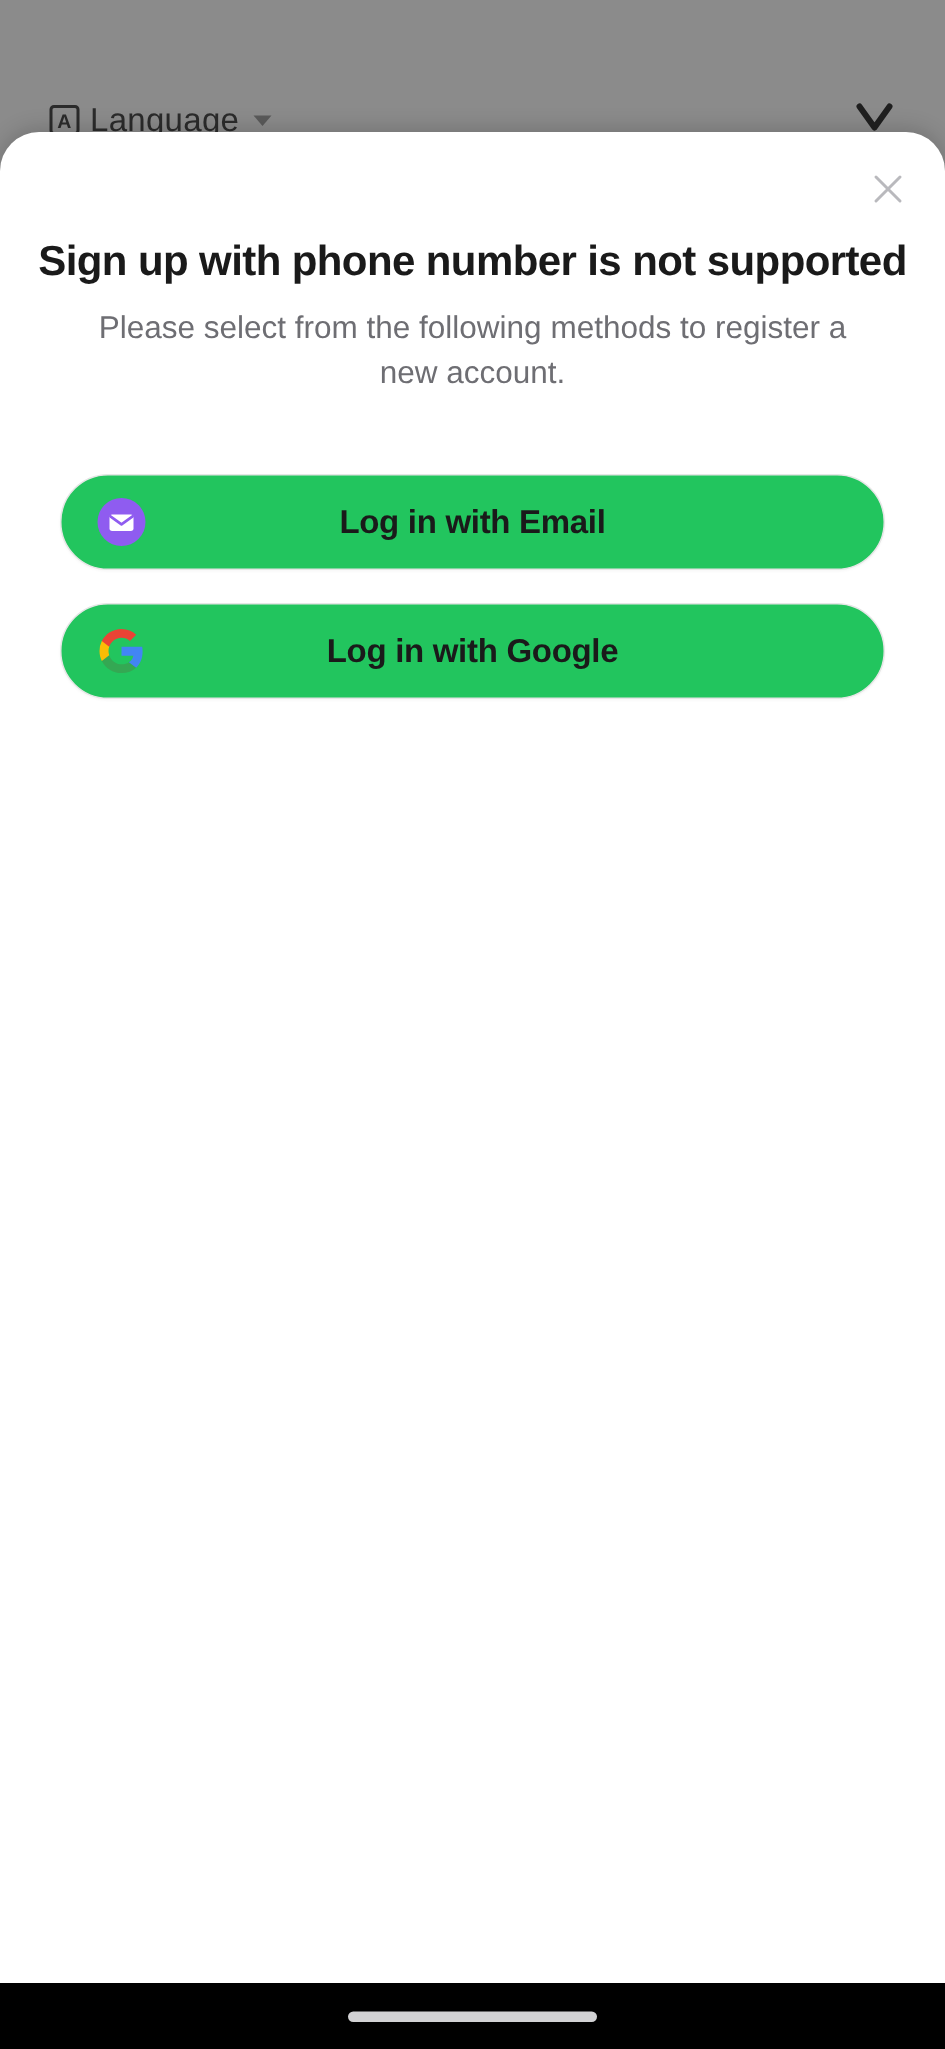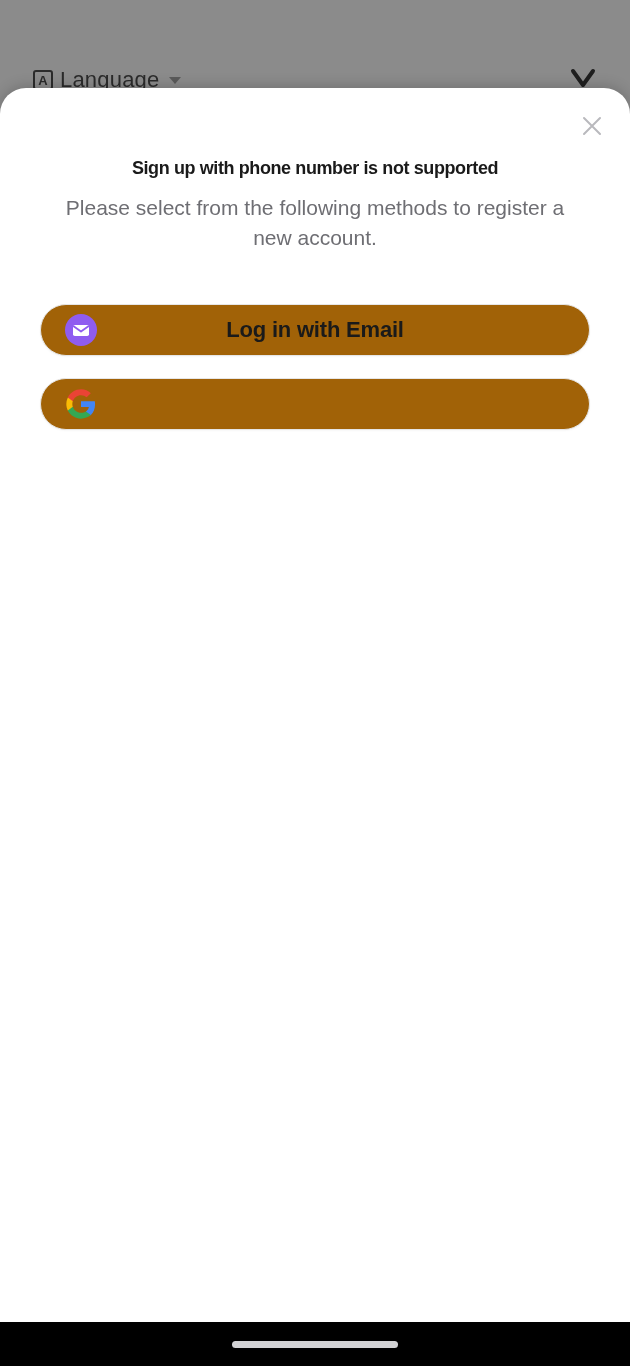"Sign up with phone number" #modal-title { font-size: 18px -> 28px }
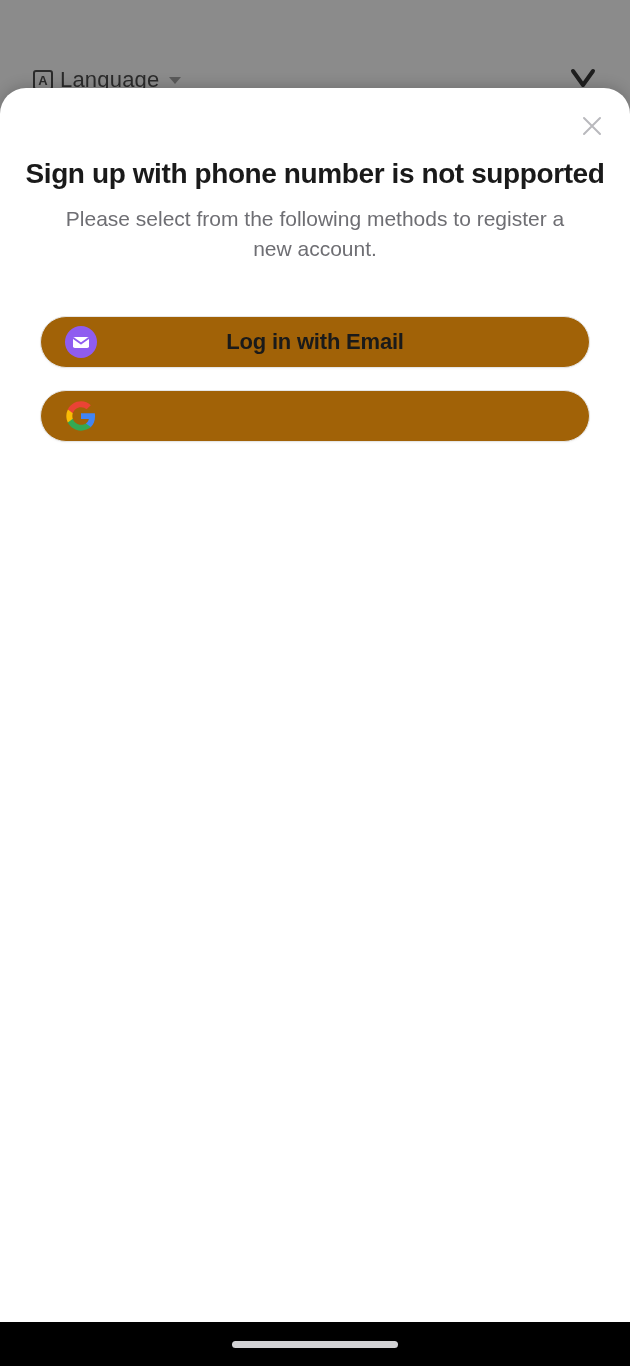"Log in with Email" .provider-btn { background: #a16207 -> #22c55e; height: 52px -> 64px }
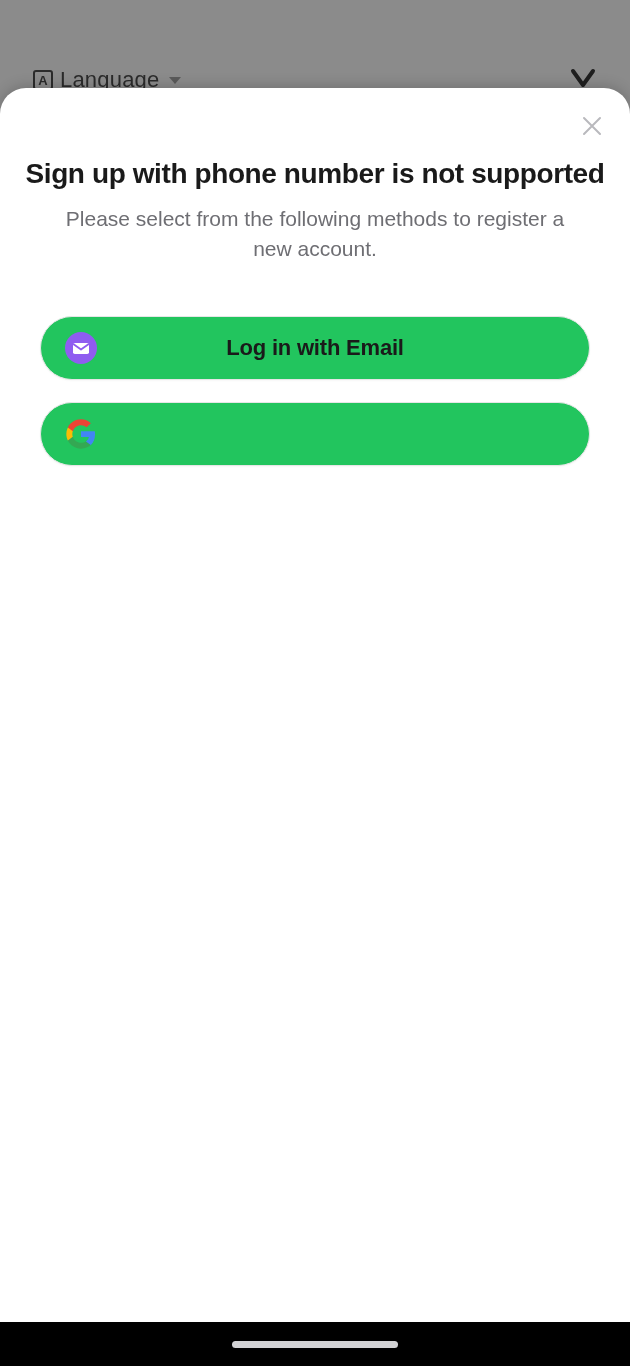"Log in with Google" span.provider-label { html: none -> <span>Log in with Google</span> }
